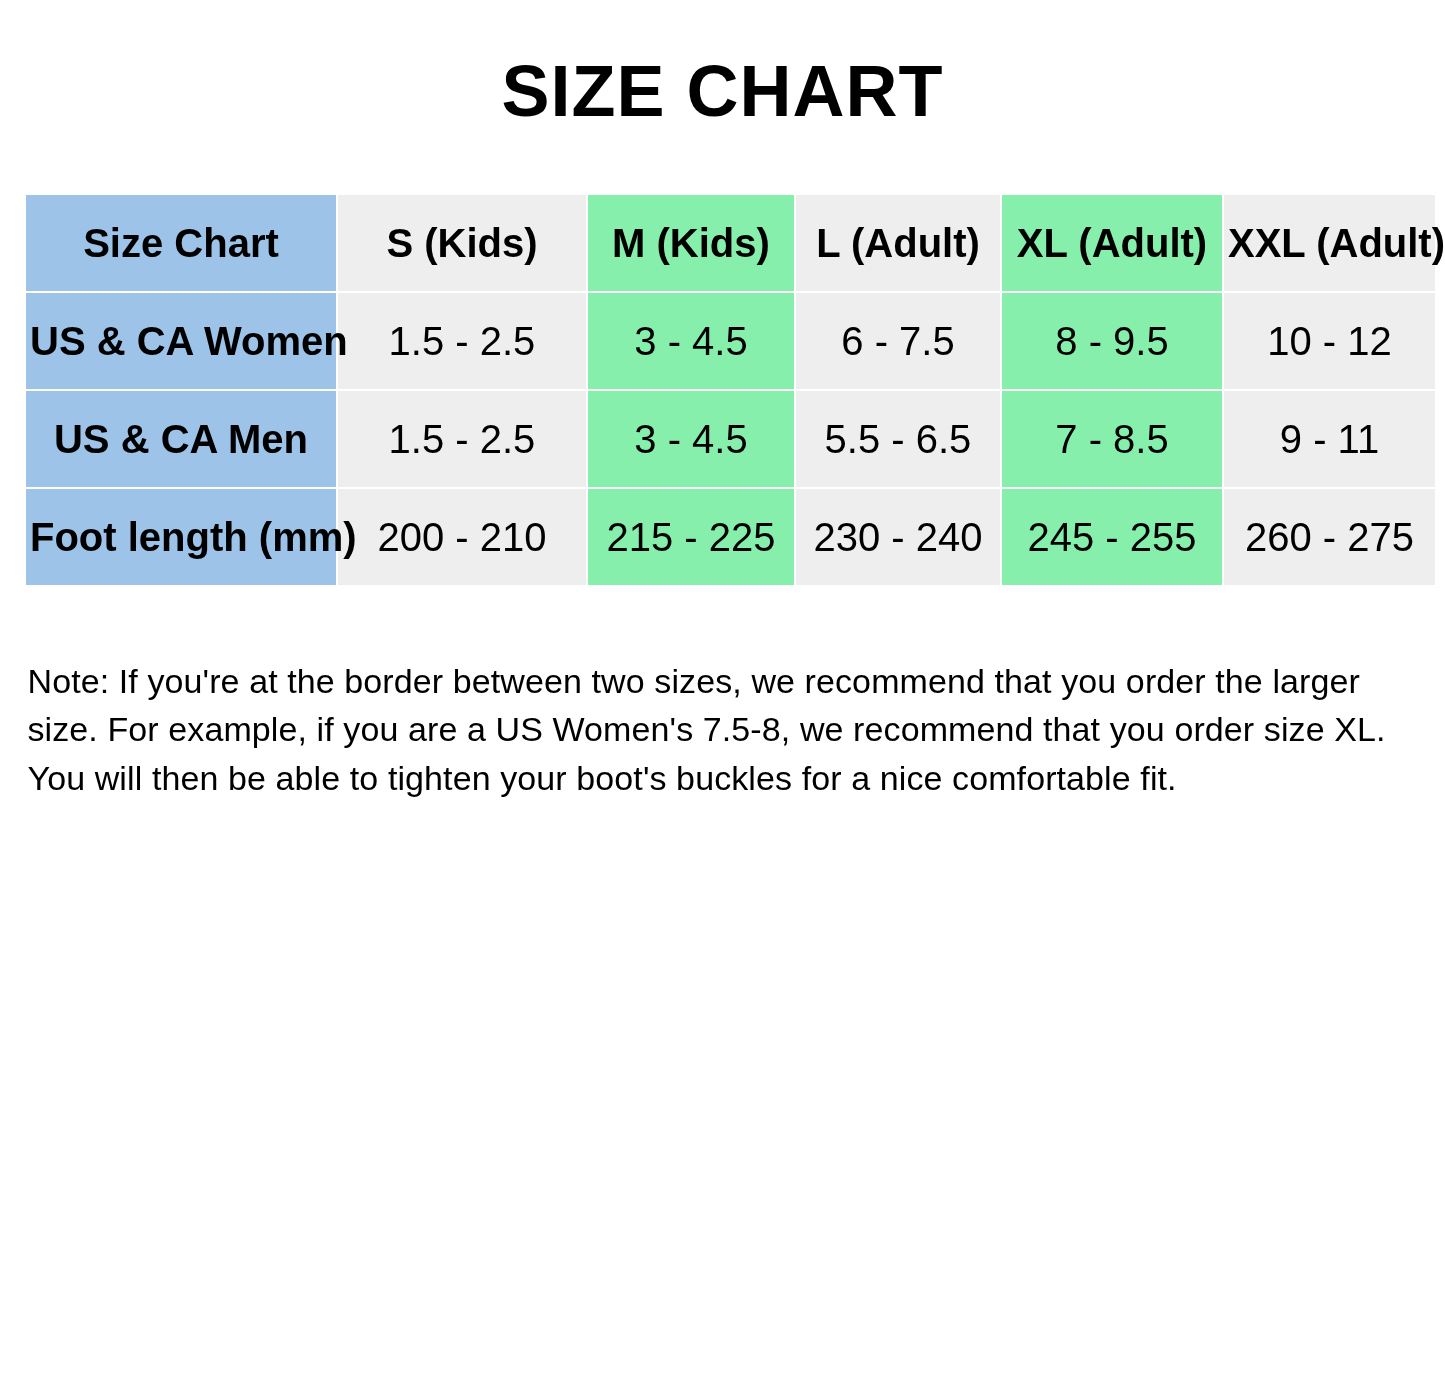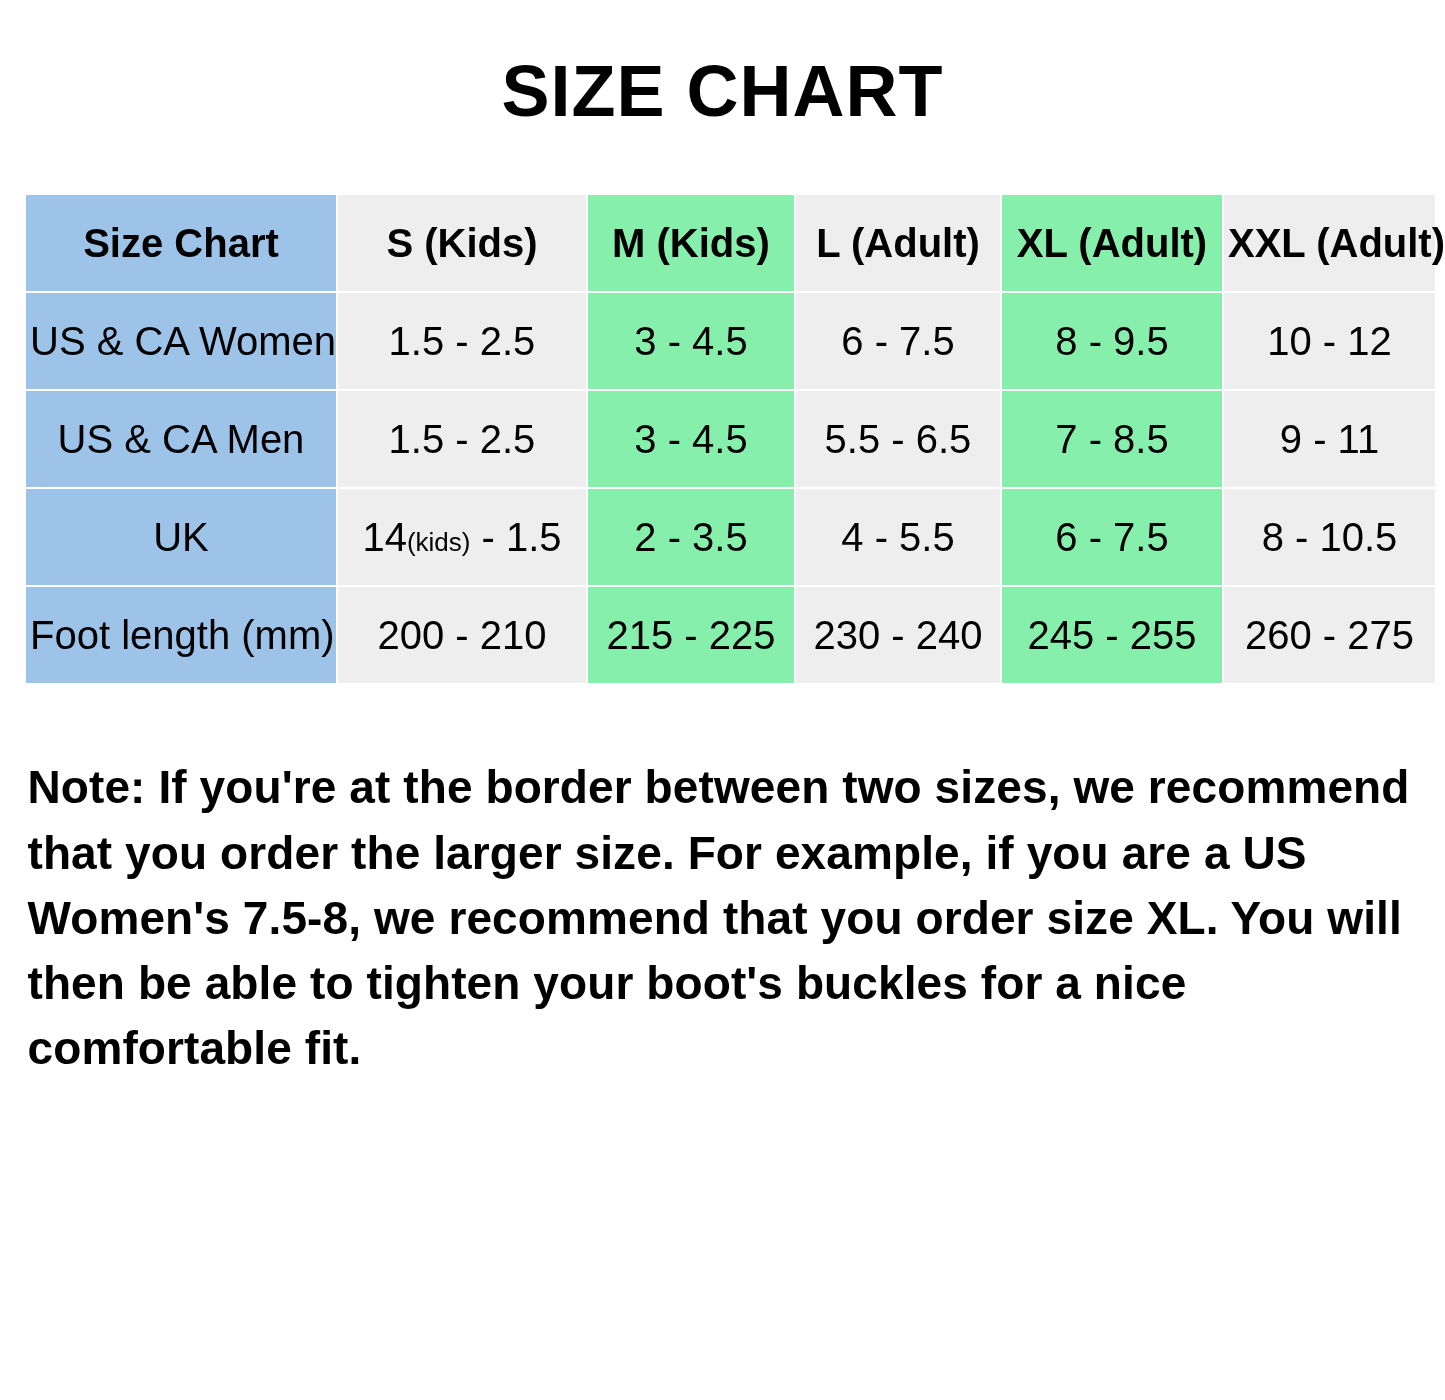"US & CA Women" td.rowhead { font-weight: normal -> bold }
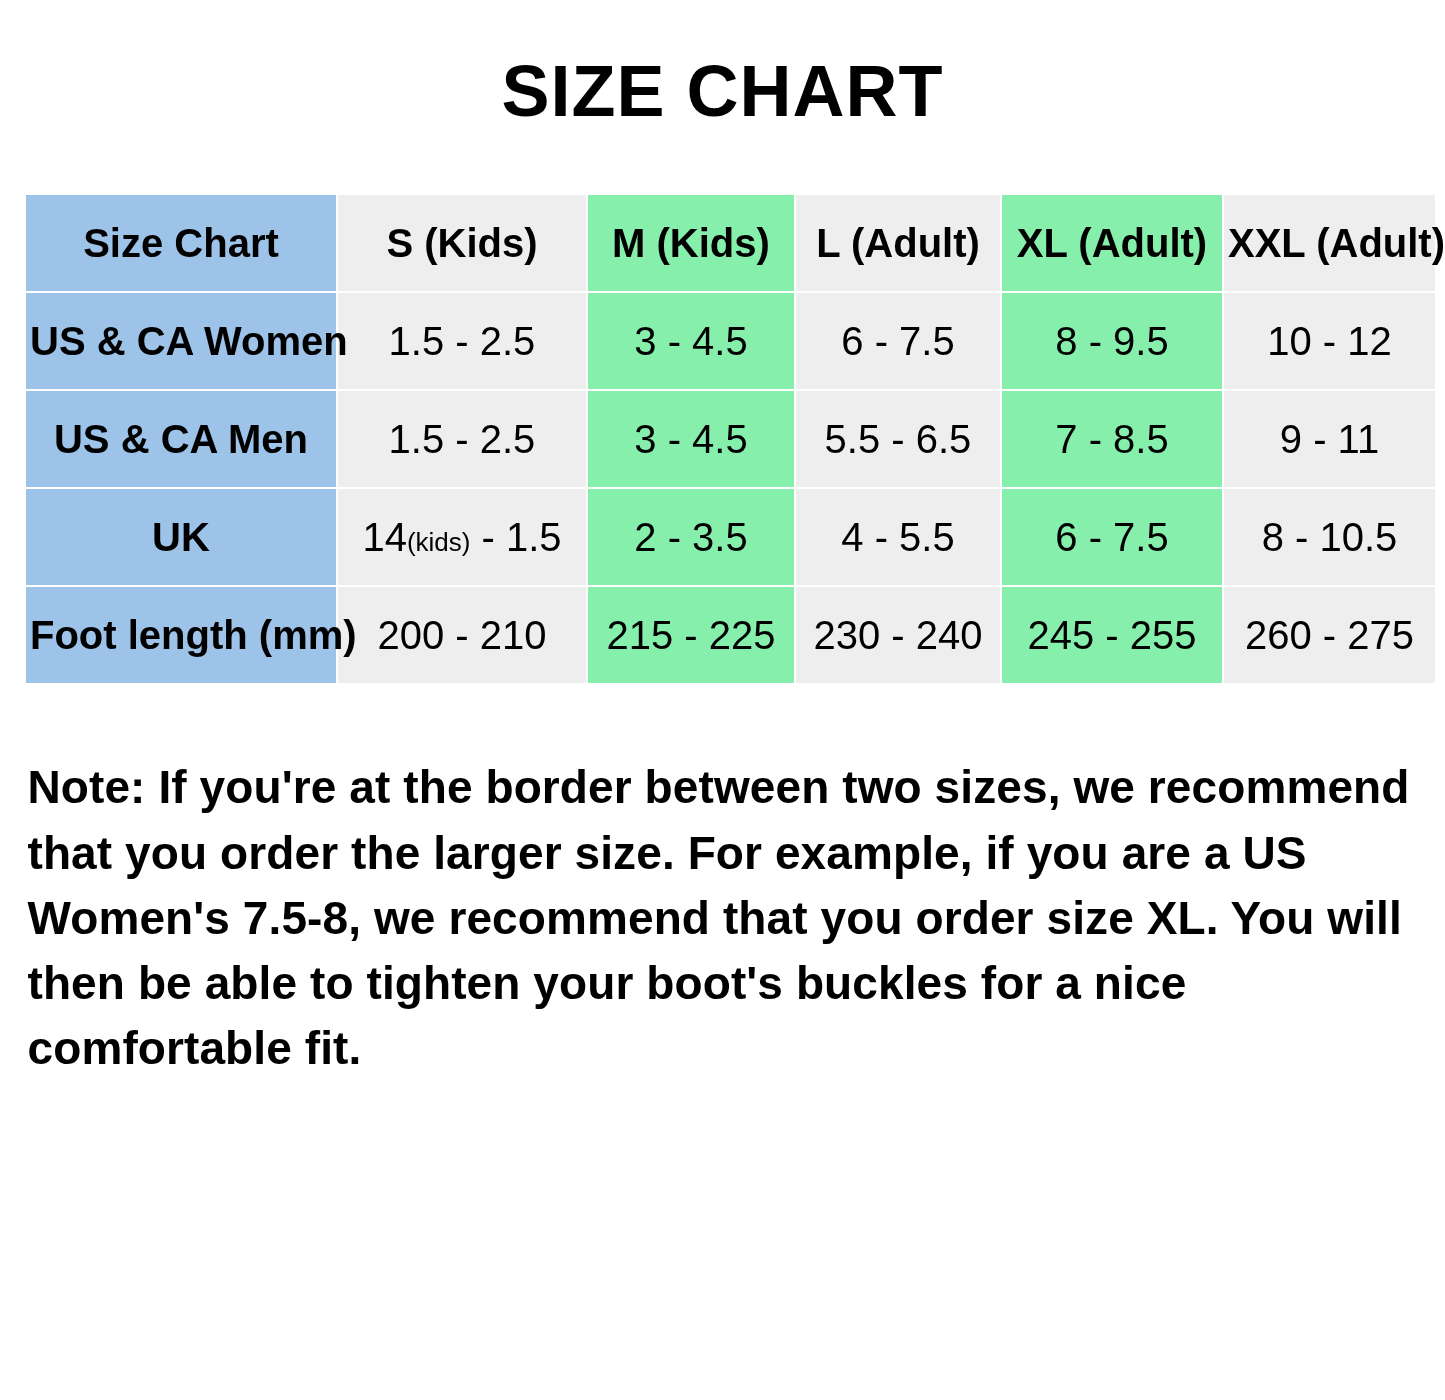"UK" tr { html: <tr> <td>UK</td> <td><span>14</span><span>(kids)</span><span> - 1.5</span></td> <td>2 - 3.5</td> <td>4 - 5.5</td> <td>6 - 7.5</td> <td>8 - 10.5</td> </tr> -> none }
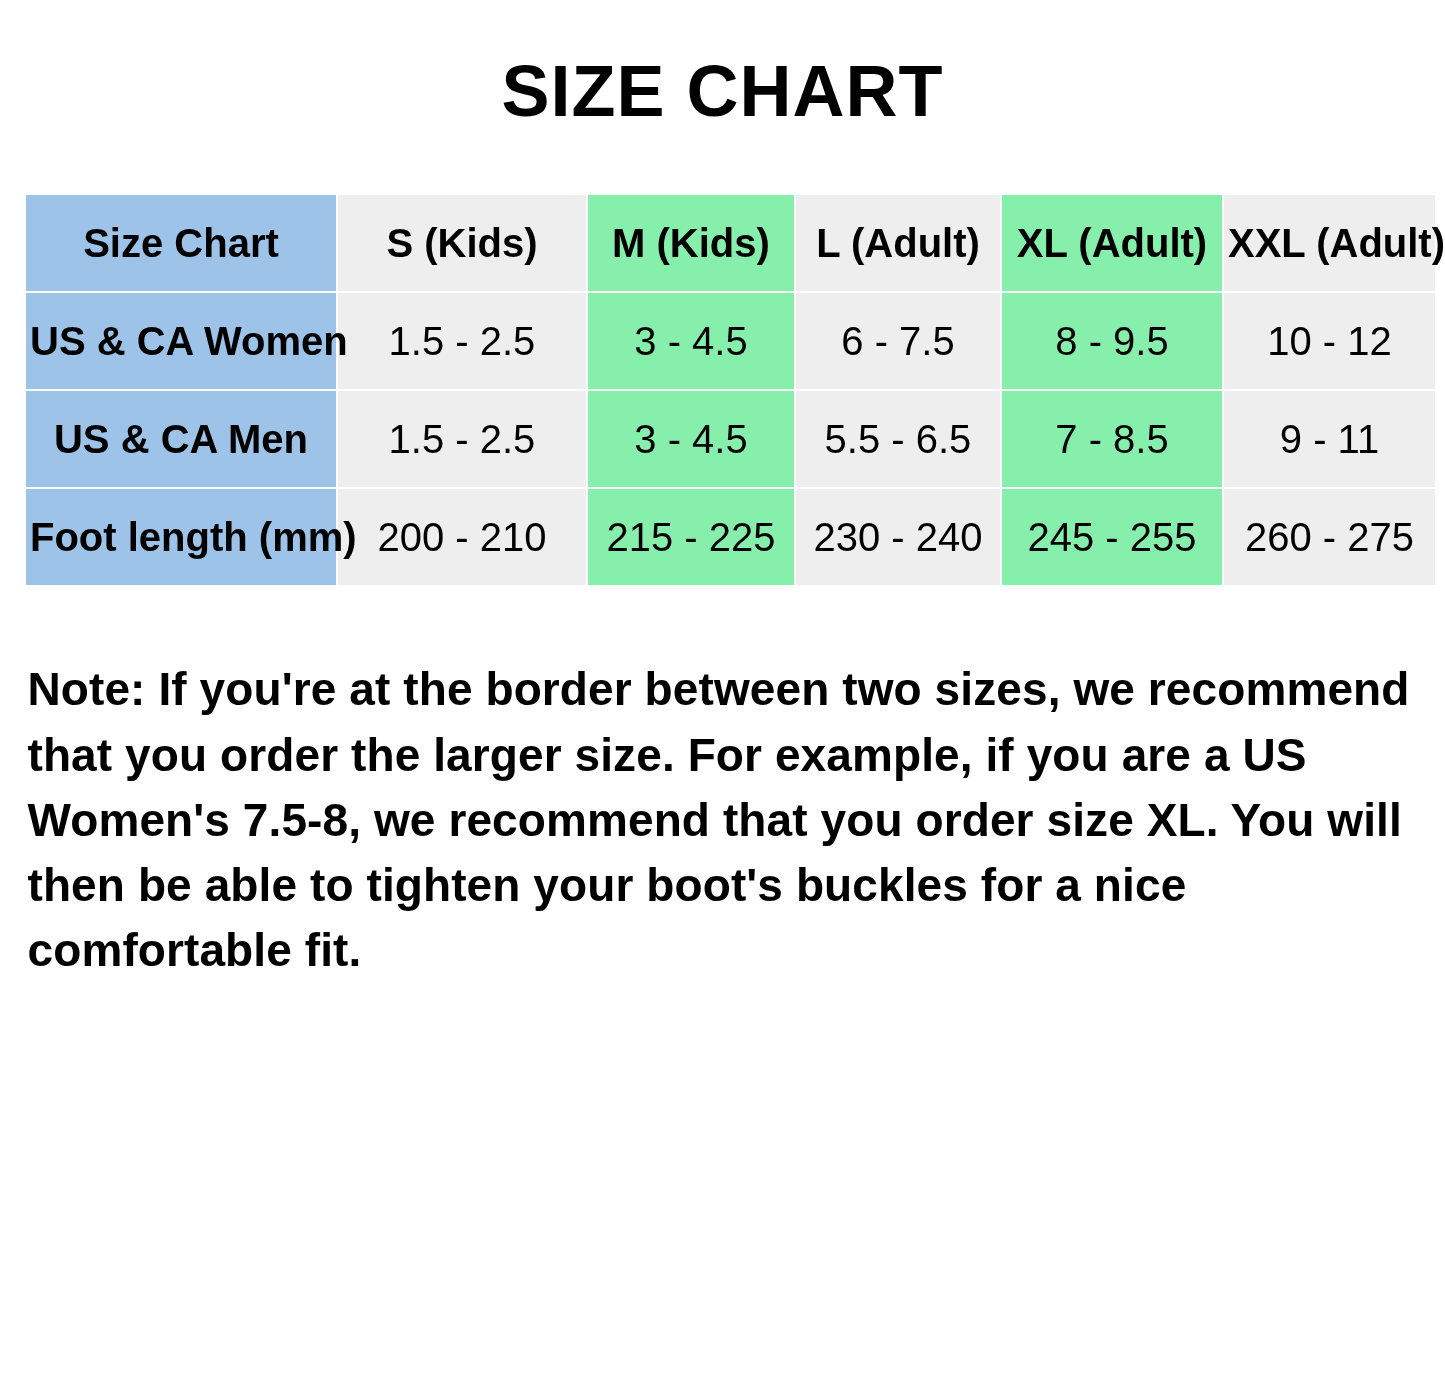"Note: If you're at the" .note { font-size: 46px -> 34px; font-weight: bold -> normal }
